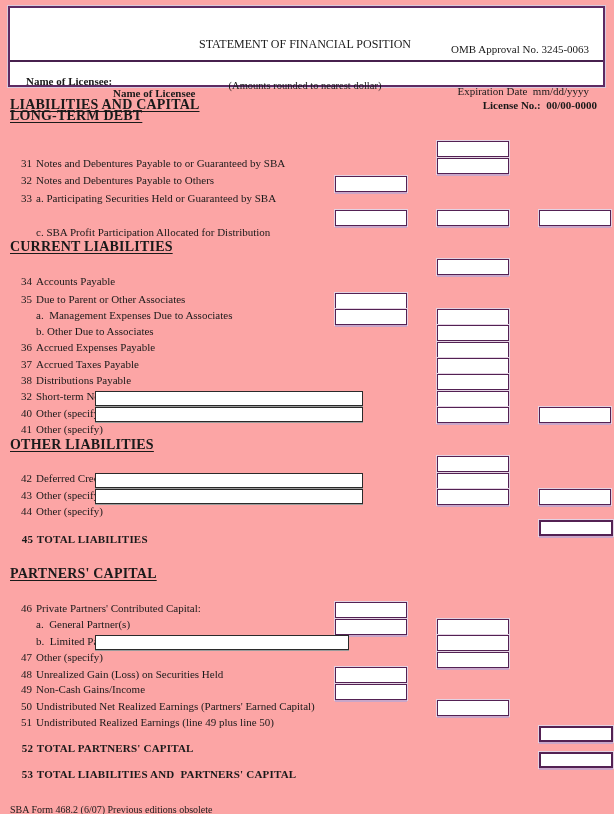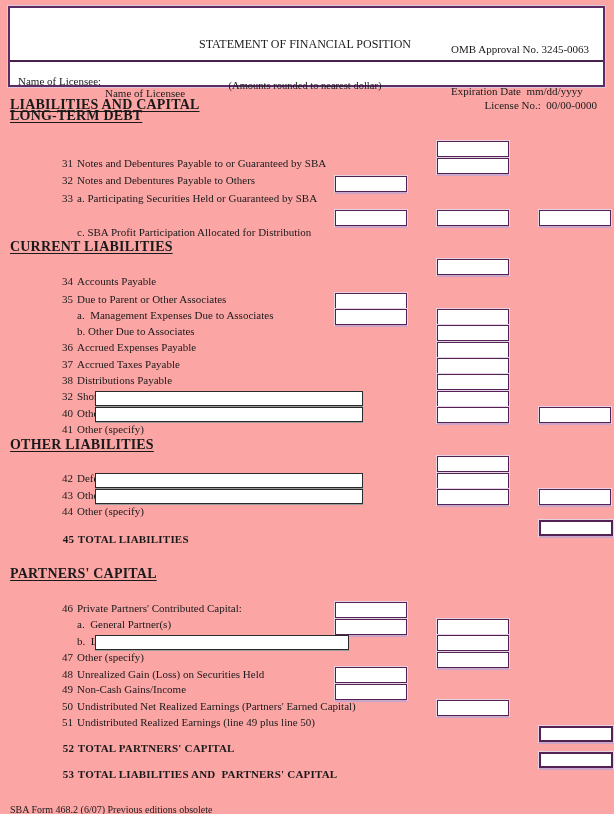"OMB Approval No. 3245-0063" .omb-block { text-align: none -> right }
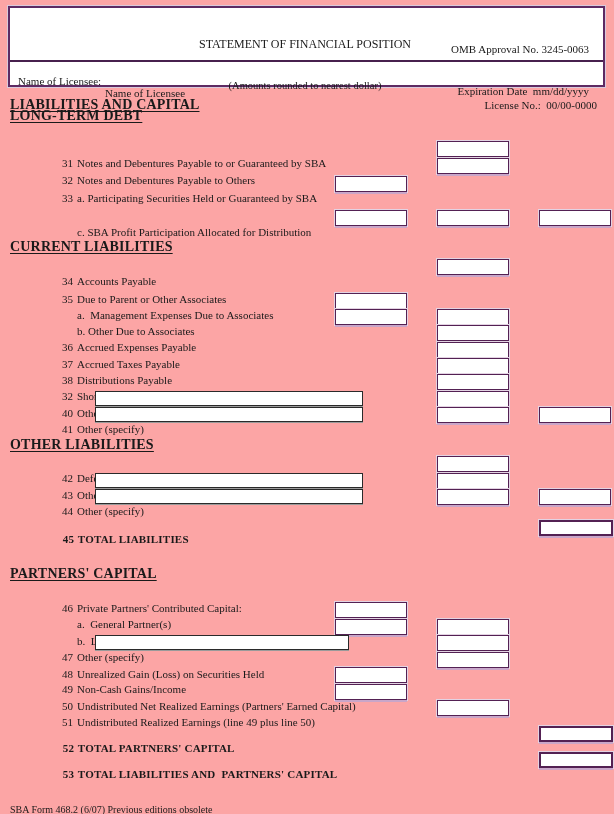"Name of Licensee:" .lic-row { font-weight: none -> bold; left: 0 -> 8px }
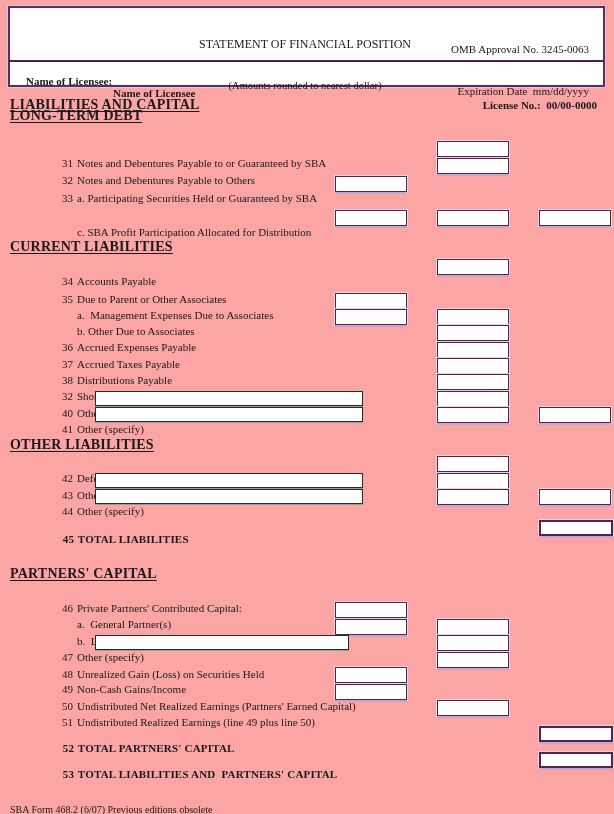"31" .row .num { margin-left: 41px -> none }
